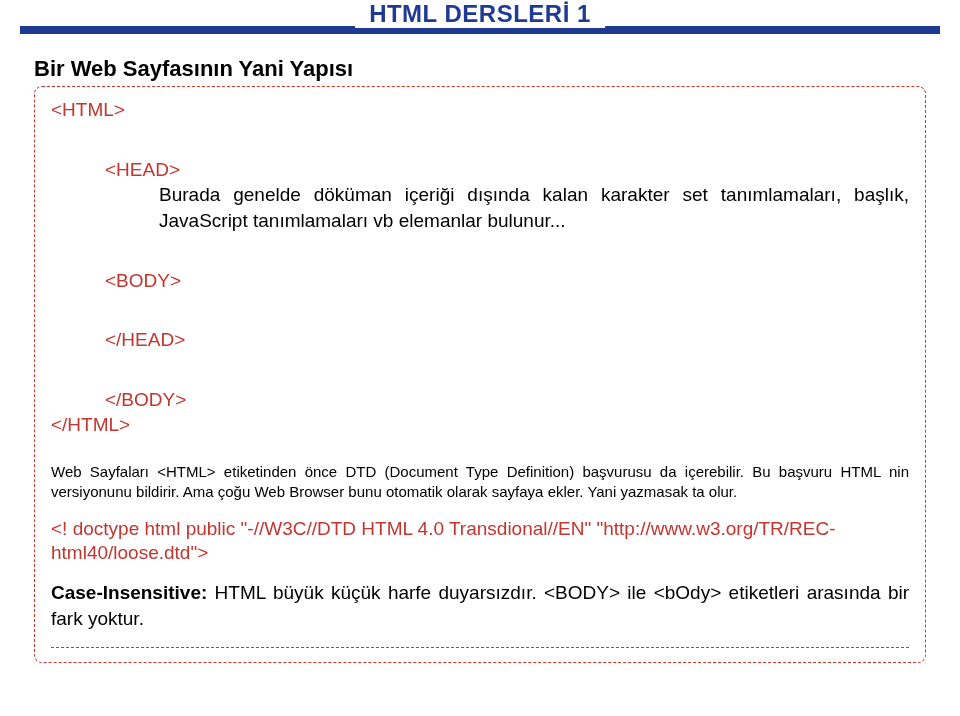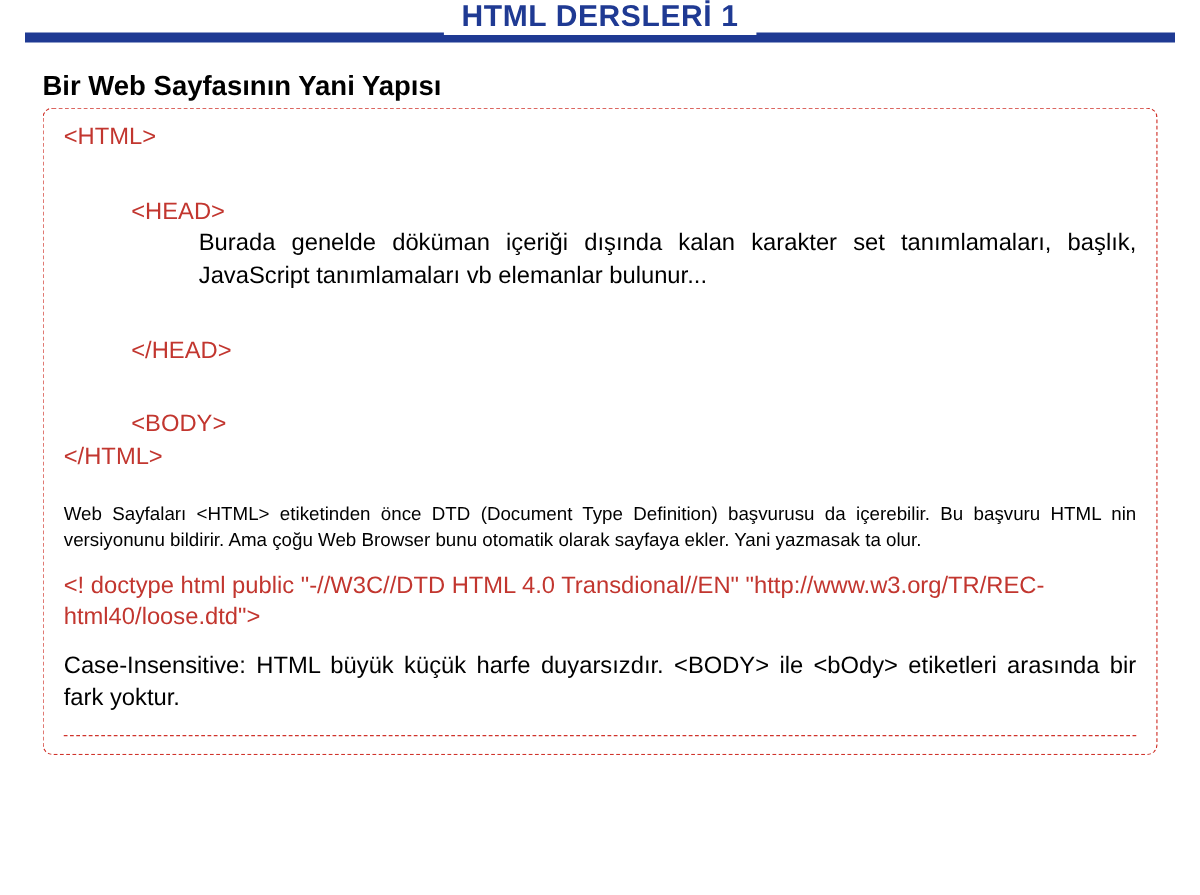"</HEAD>" span.code-line { order: before "<BODY>" -> after "<BODY>" }
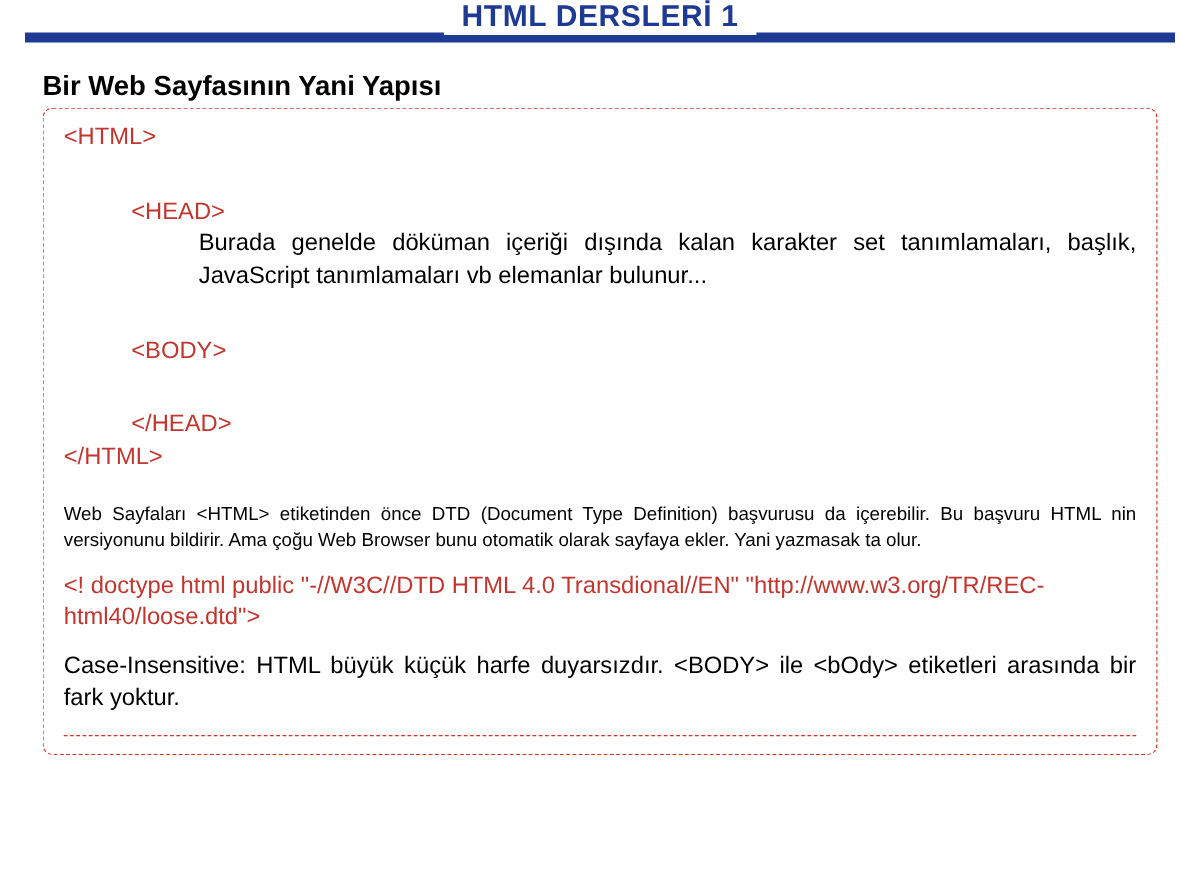"</BODY>" span.code-line { html: none -> <span><span>&lt;/BODY&gt;</span></span> }
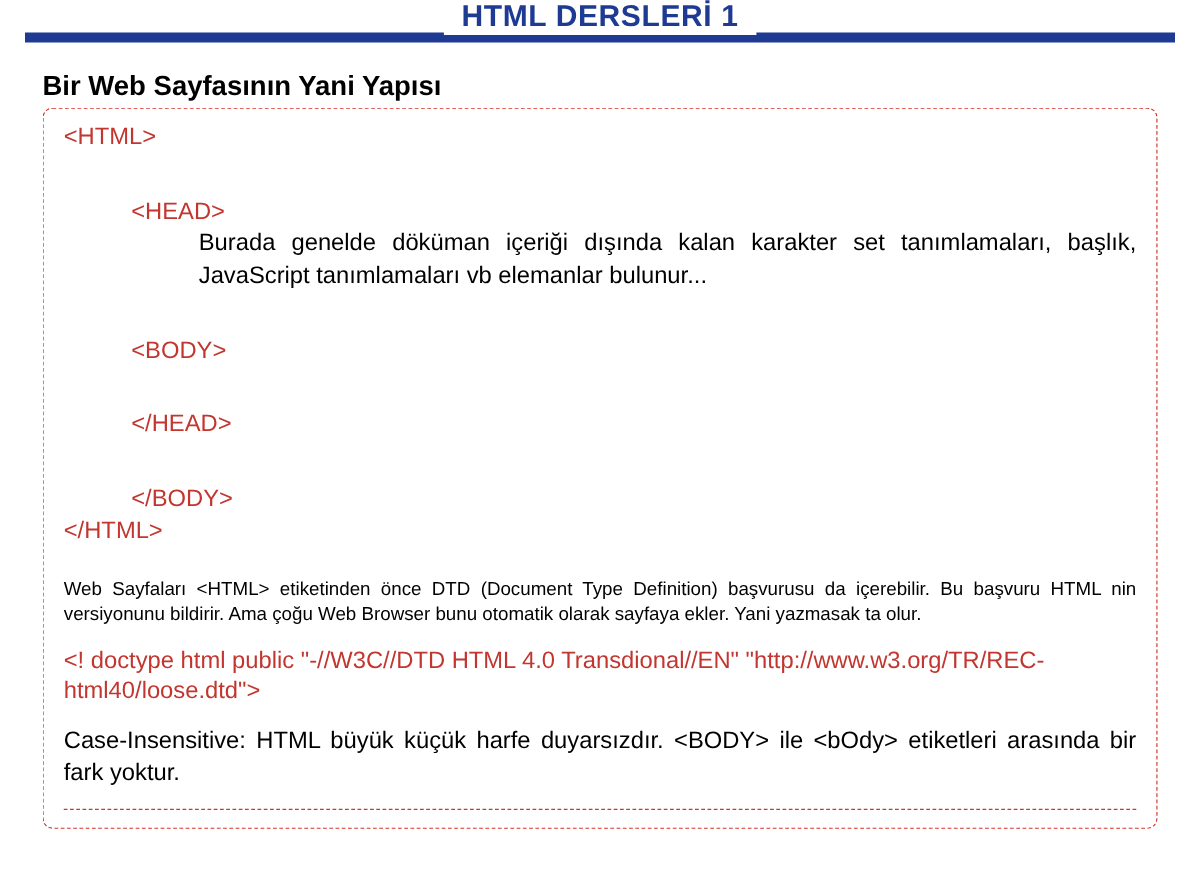"Case-Insensitive:" .bold { font-weight: 400 -> 700 }
